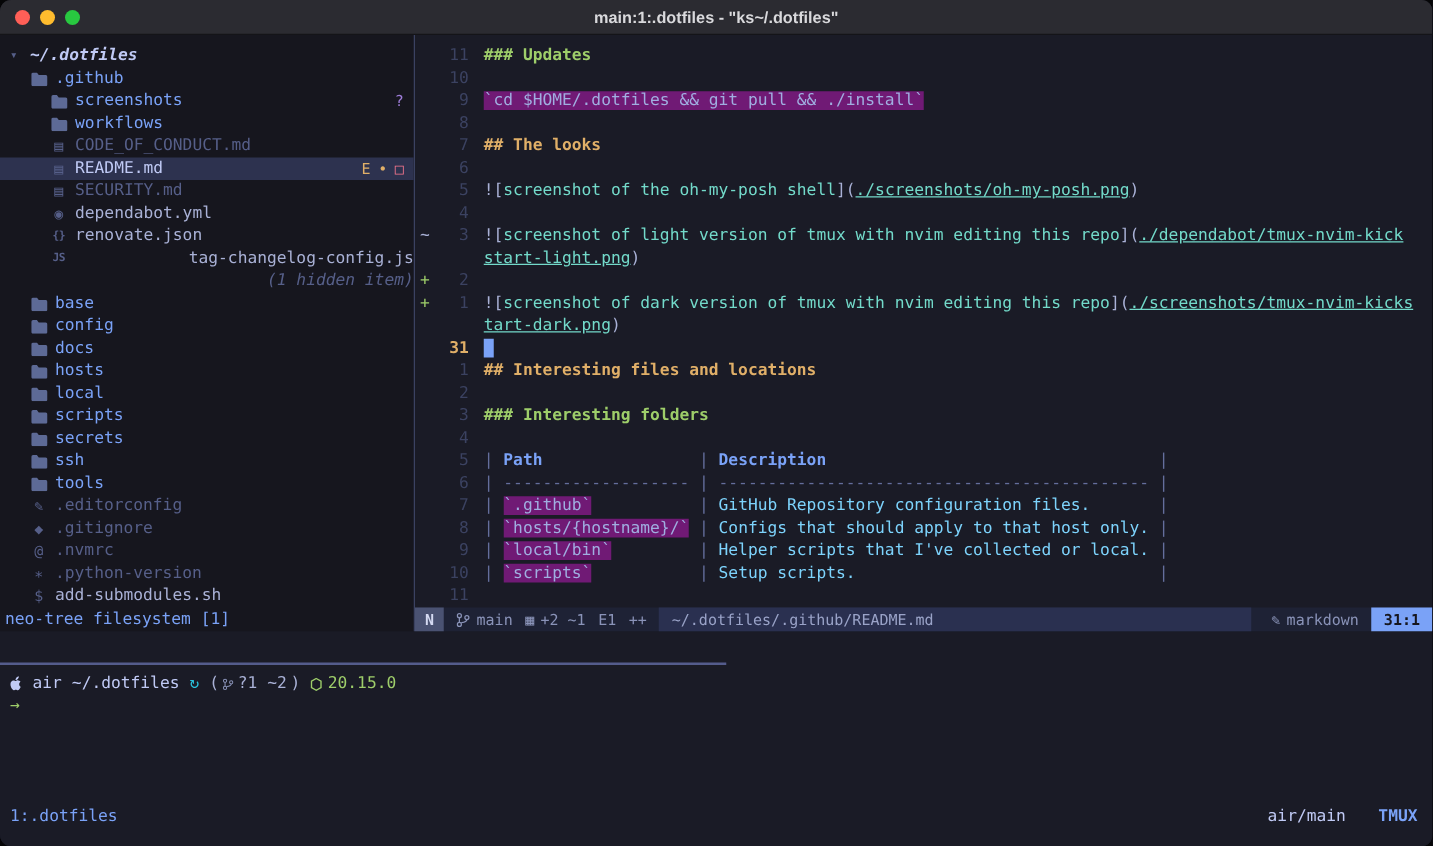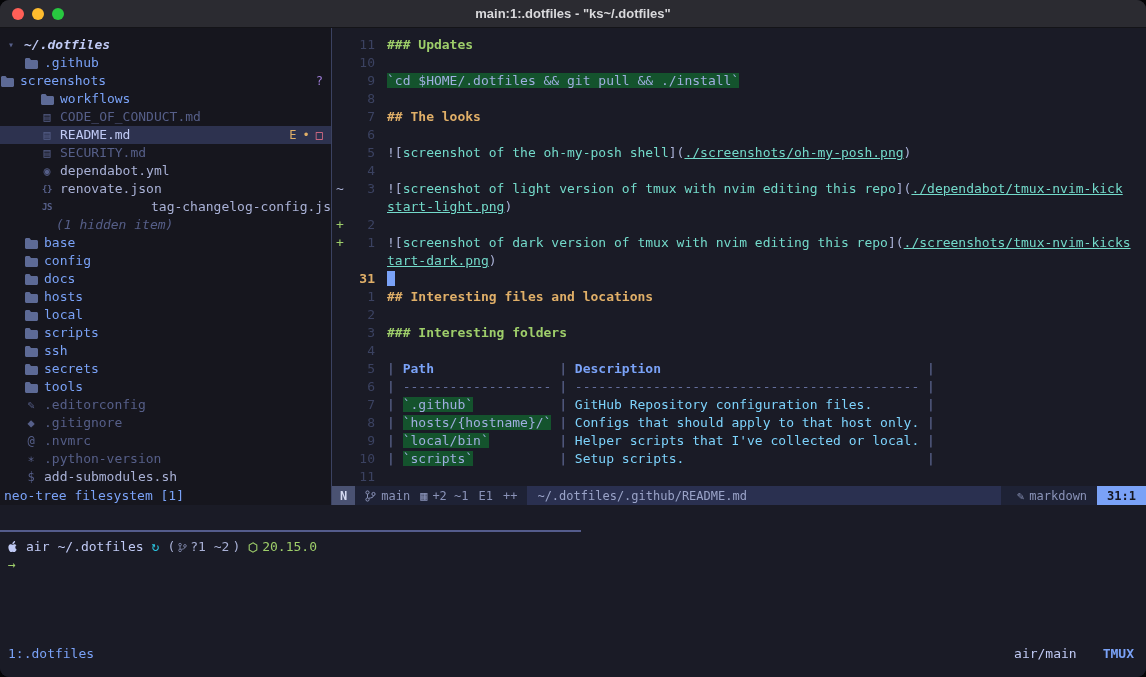"screenshots" div.tree-row { padding-left: none -> 40px }
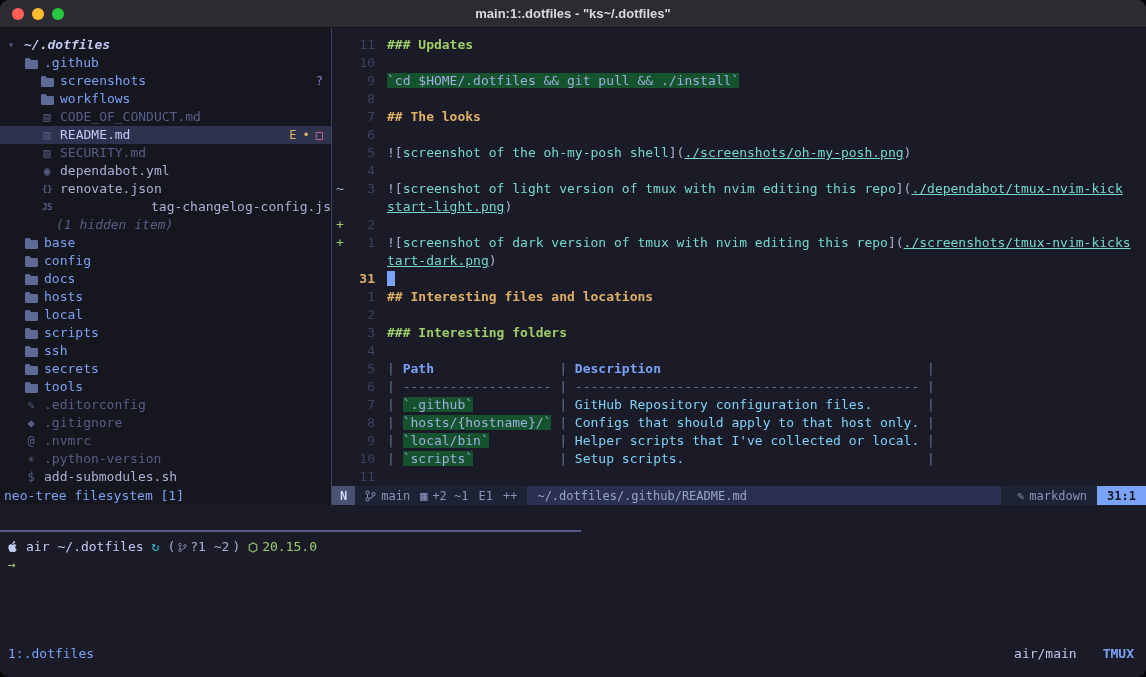"`cd $HOME/.dotfiles && git pull" .s-code { background: #14532d -> #701a75 }
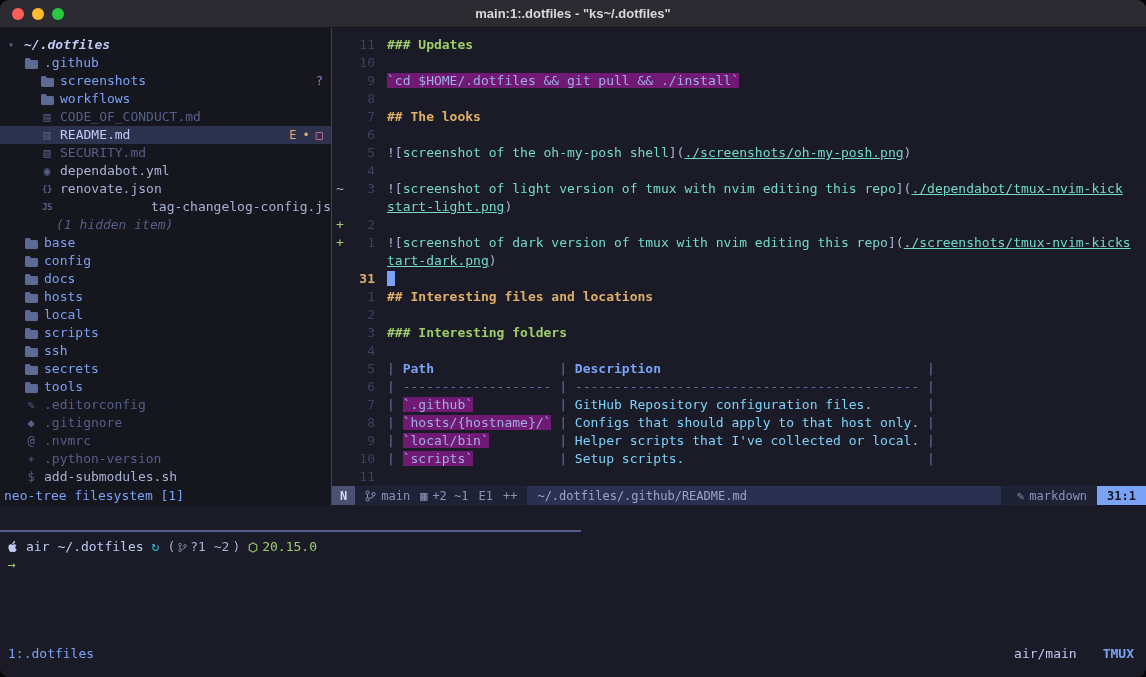"(1 hidden item)" div.tree-row { justify-content: none -> flex-end }
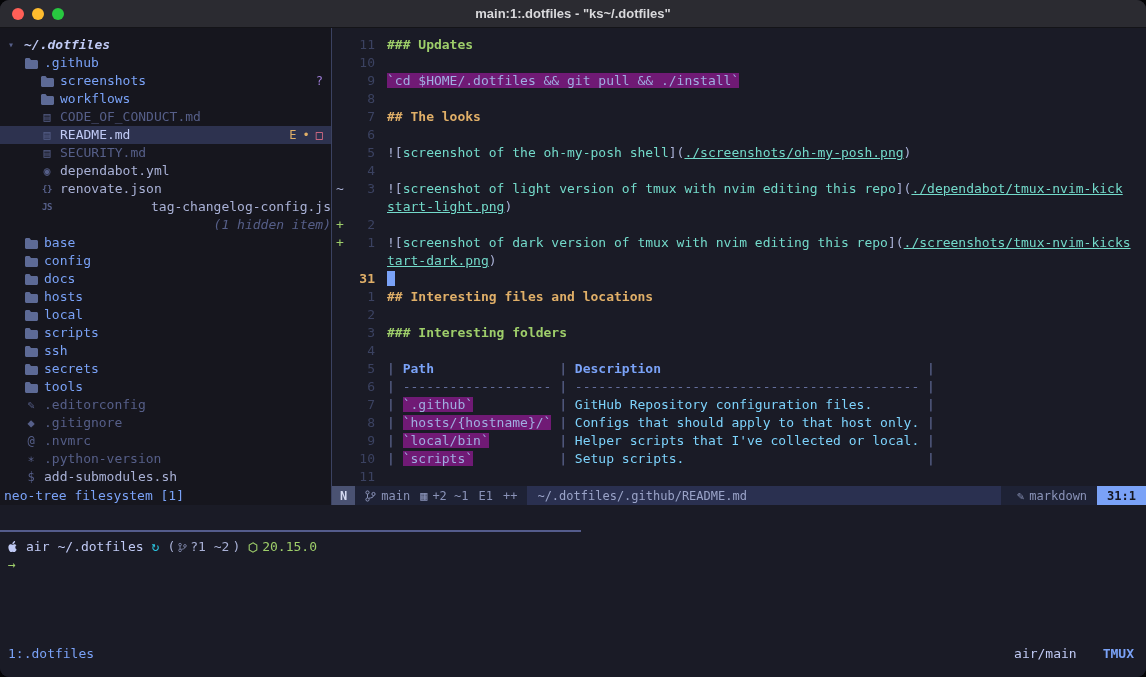"ssh" div.tree-row { order: before "secrets" -> after "secrets" }
